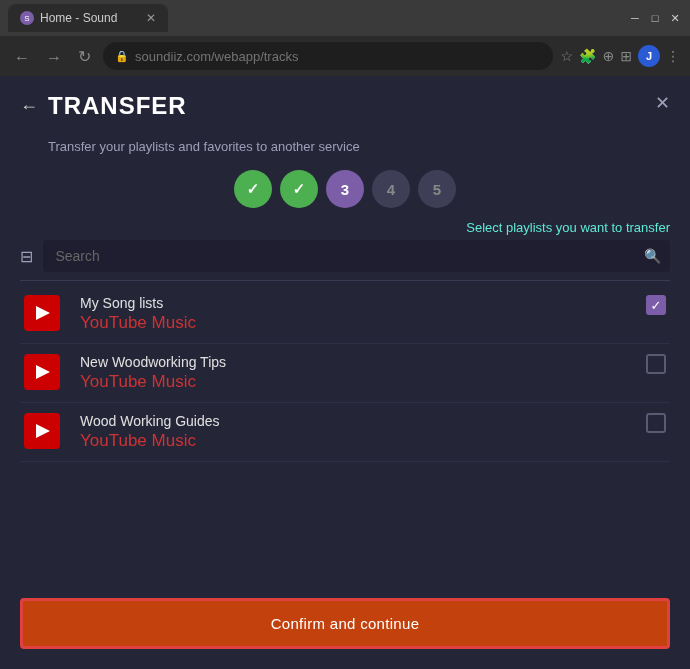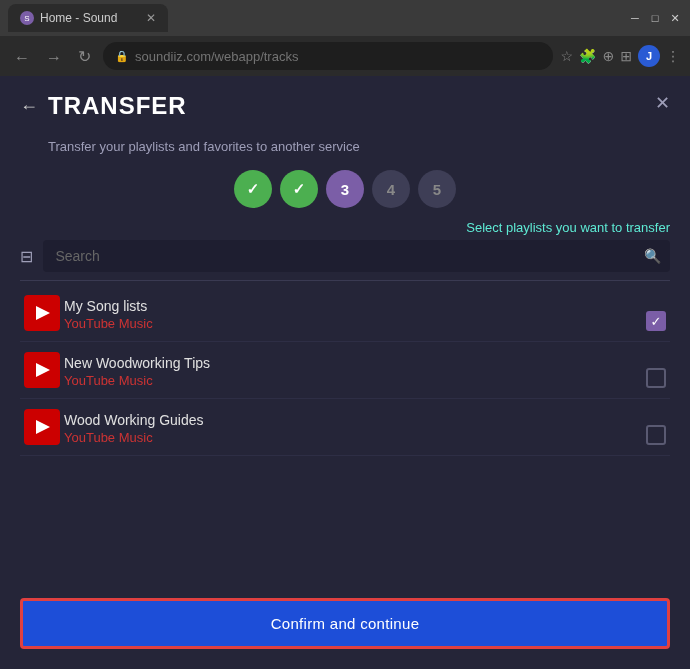"My Song lists" .playlist-item { align-items: flex-end -> flex-start; gap: 4px -> 20px }
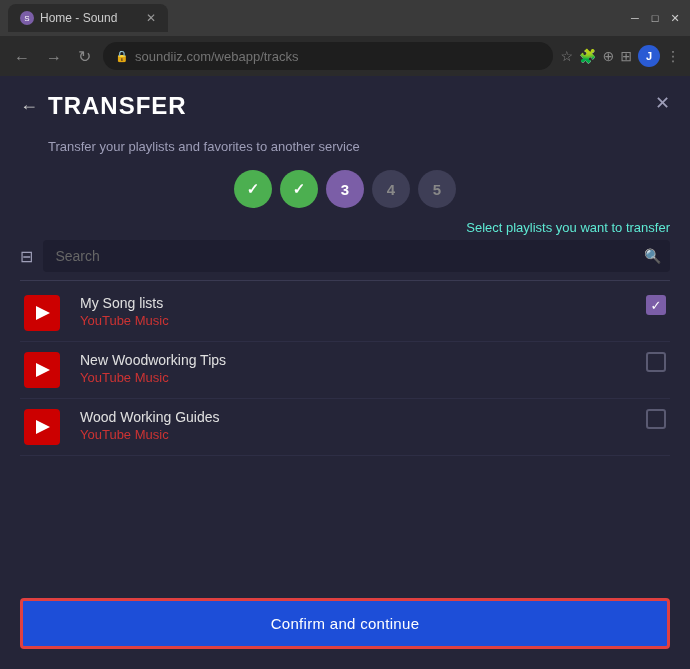"YouTube Music" .playlist-source { font-size: 13px -> 17px }
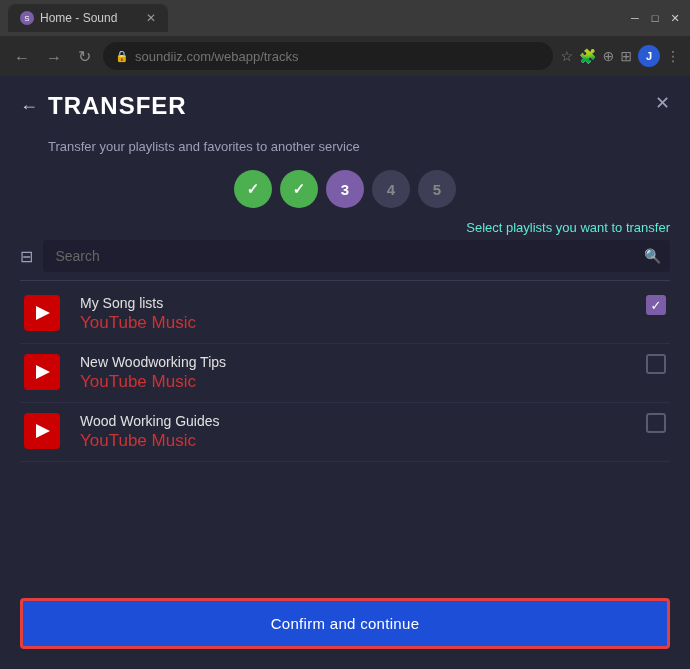"Confirm and continue" .confirm-btn { background: #1d4ed8 -> #c2410c }
